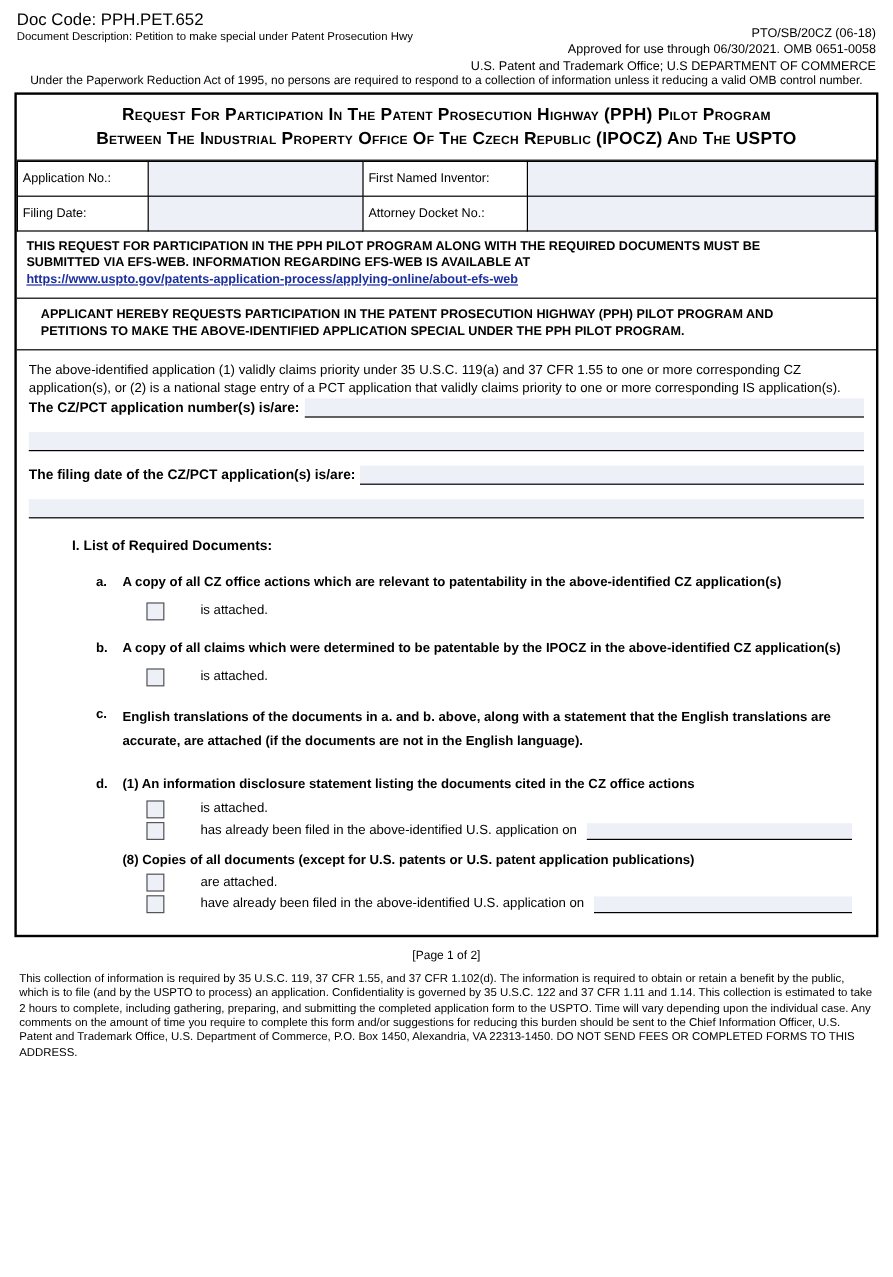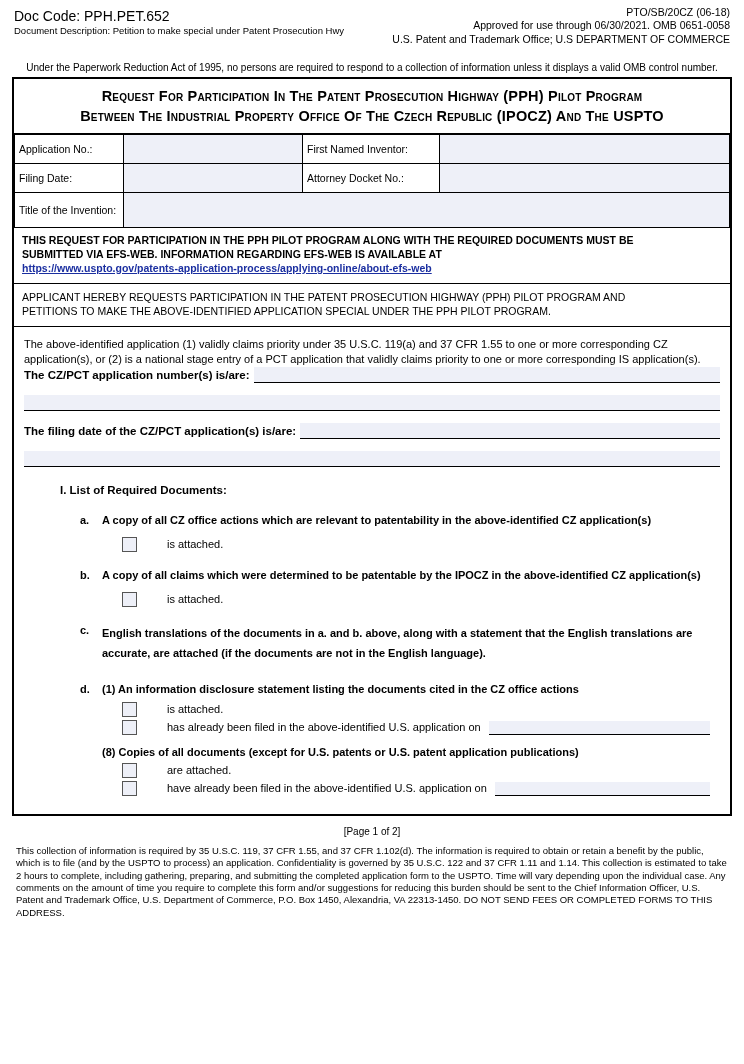"PTO/SB/20CZ (06-18)" .hdr-right { top: 6px -> 22px }
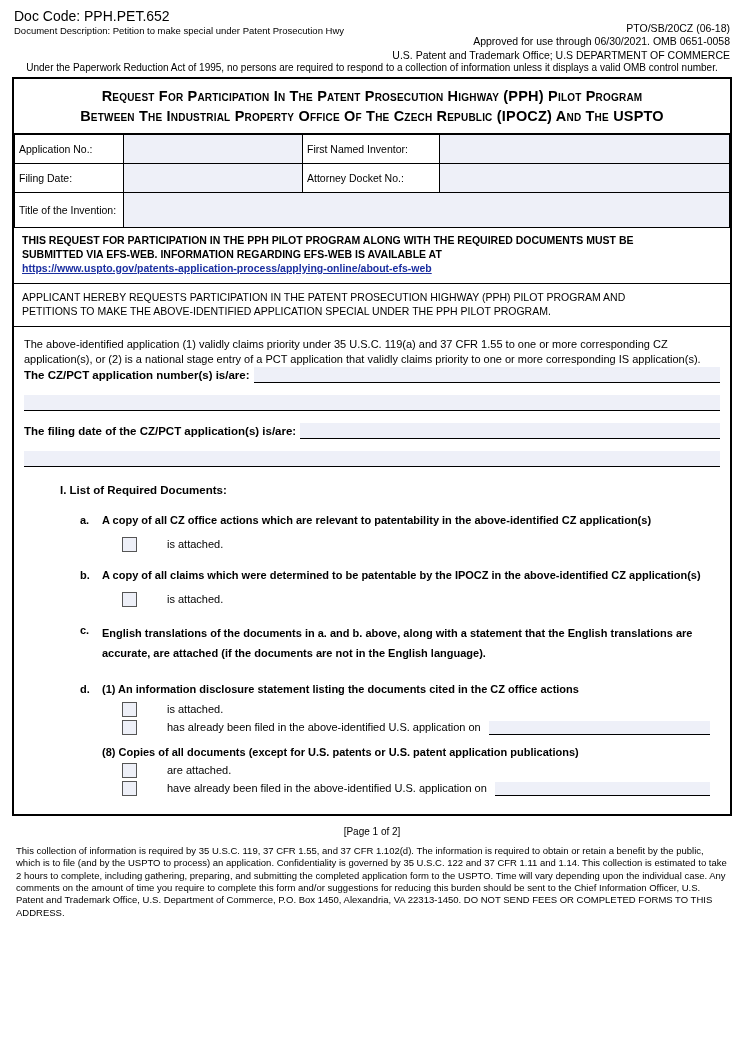"Under the Paperwork Reduction Act" div.omb-line { text: displays -> reducing }
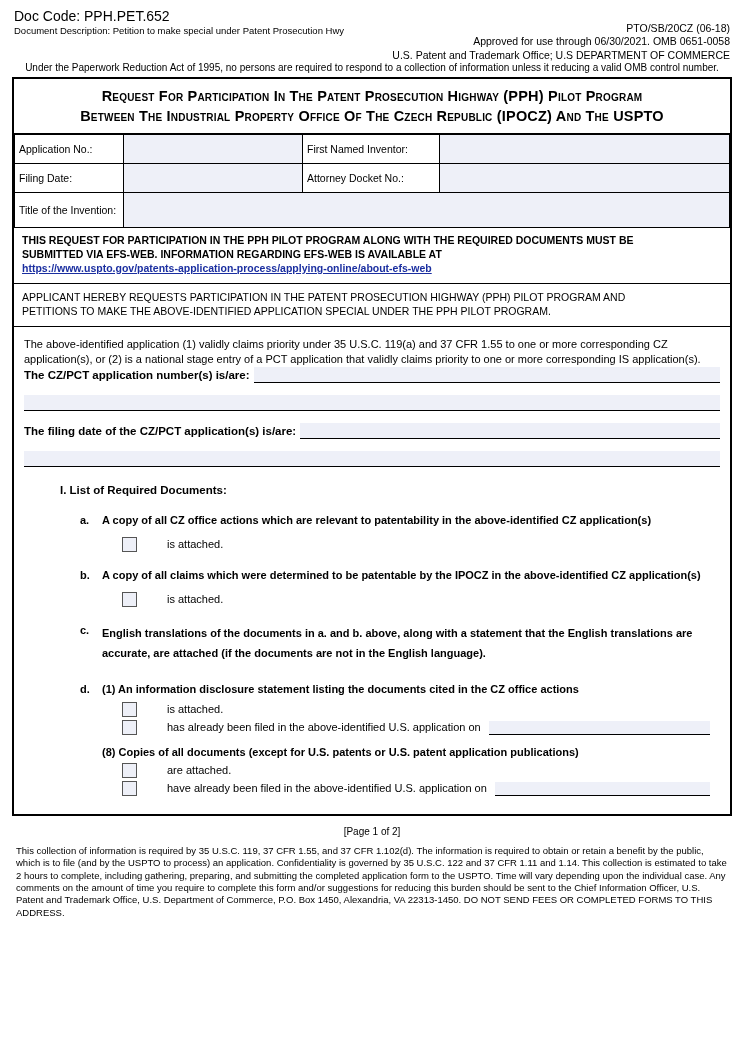"Title of the Invention:" tr { html: <tr> <td>Title of the Invention:</td> <td></td> </tr> -> none }
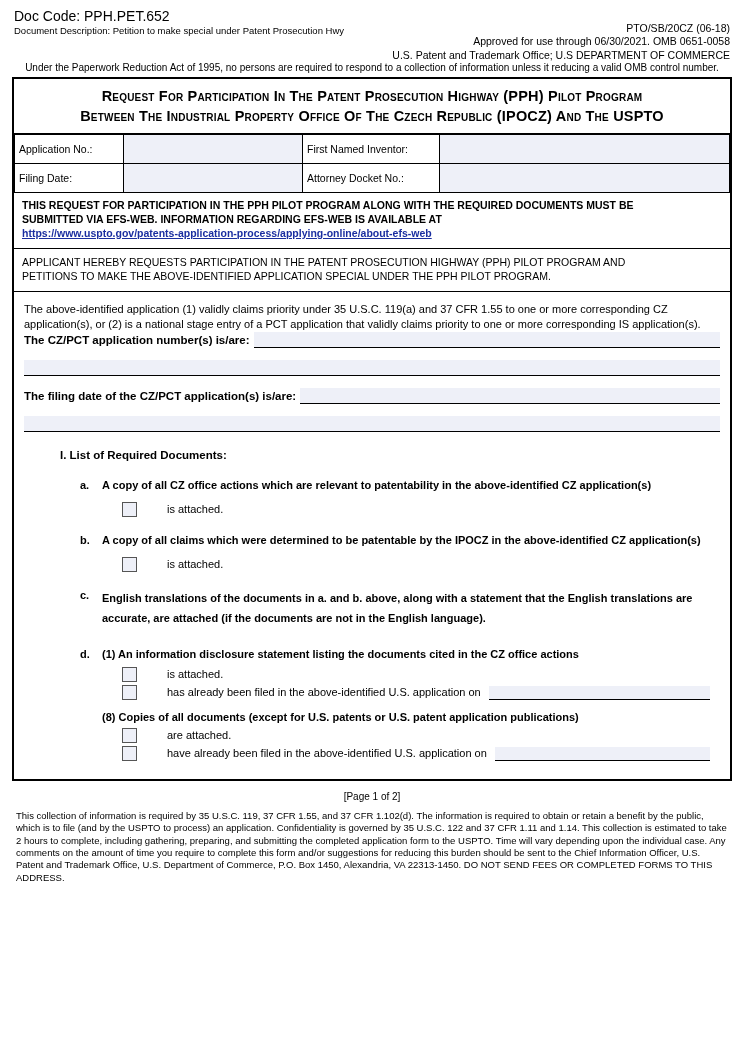"APPLICANT HEREBY REQUESTS PARTICIPATION" .notice2 { font-weight: normal -> bold; padding: 7px 8px 8px 8px -> 7px 8px 8px 20px }
